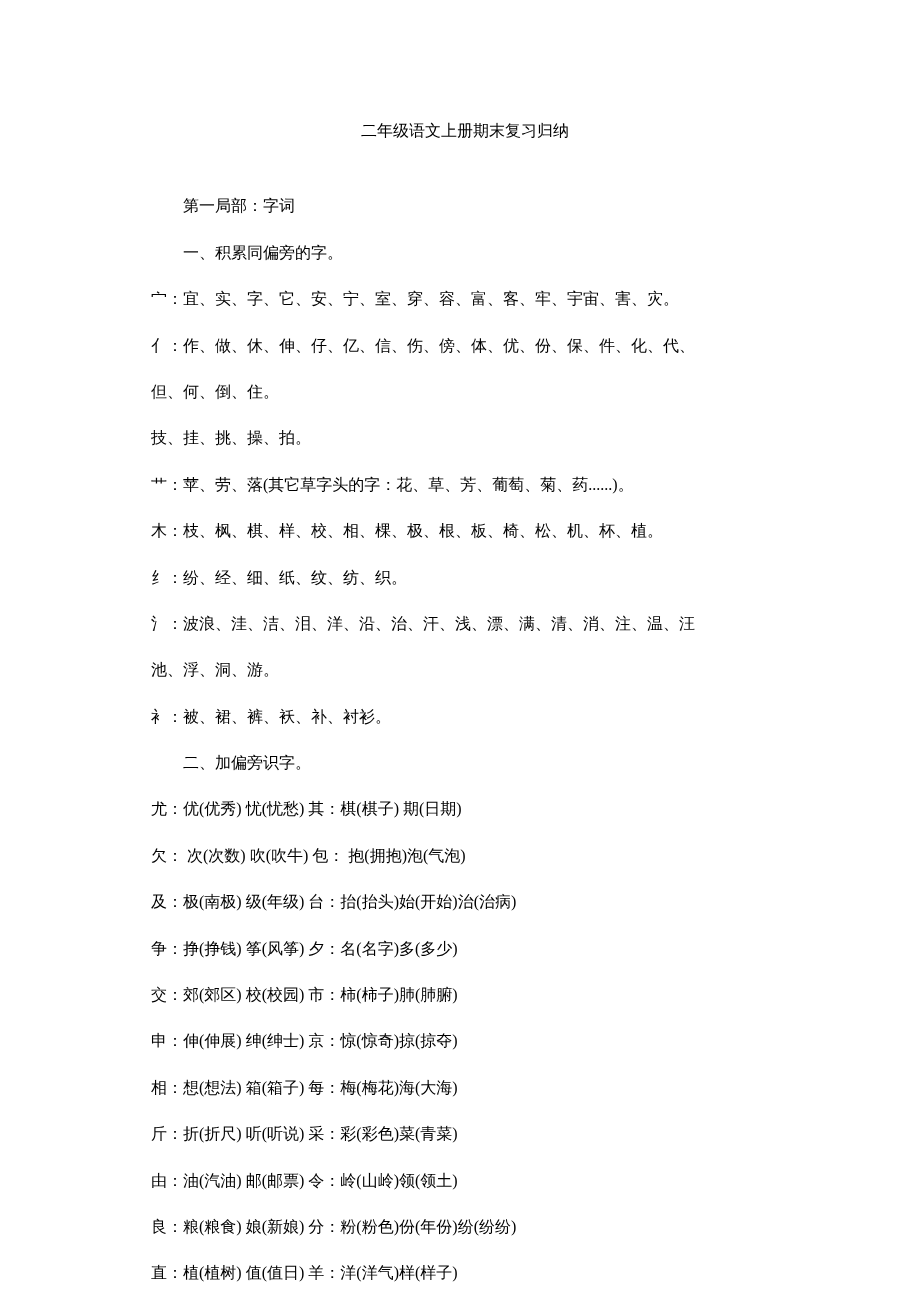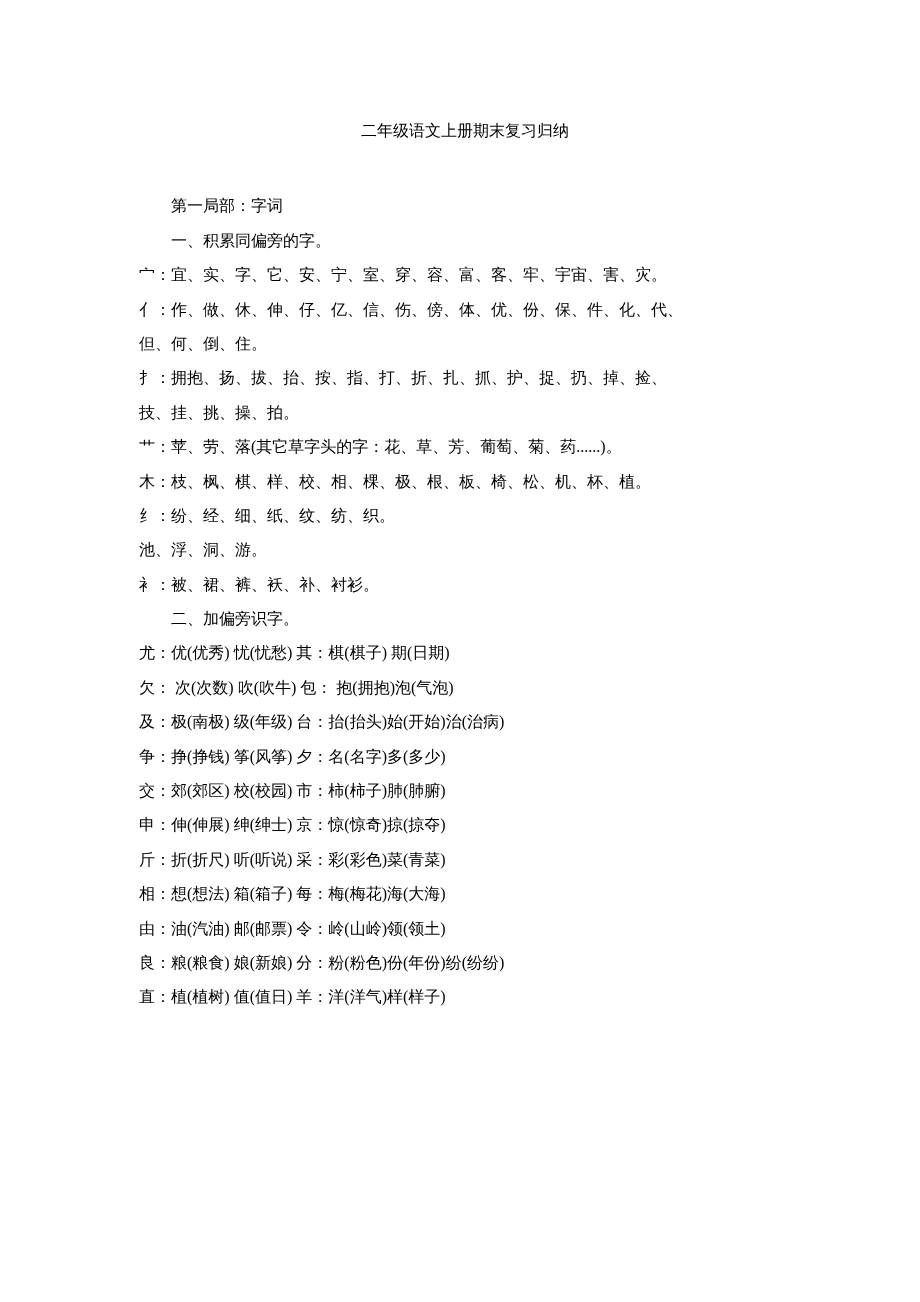"第一局部：字词" .line { margin: 4px -> 16px }
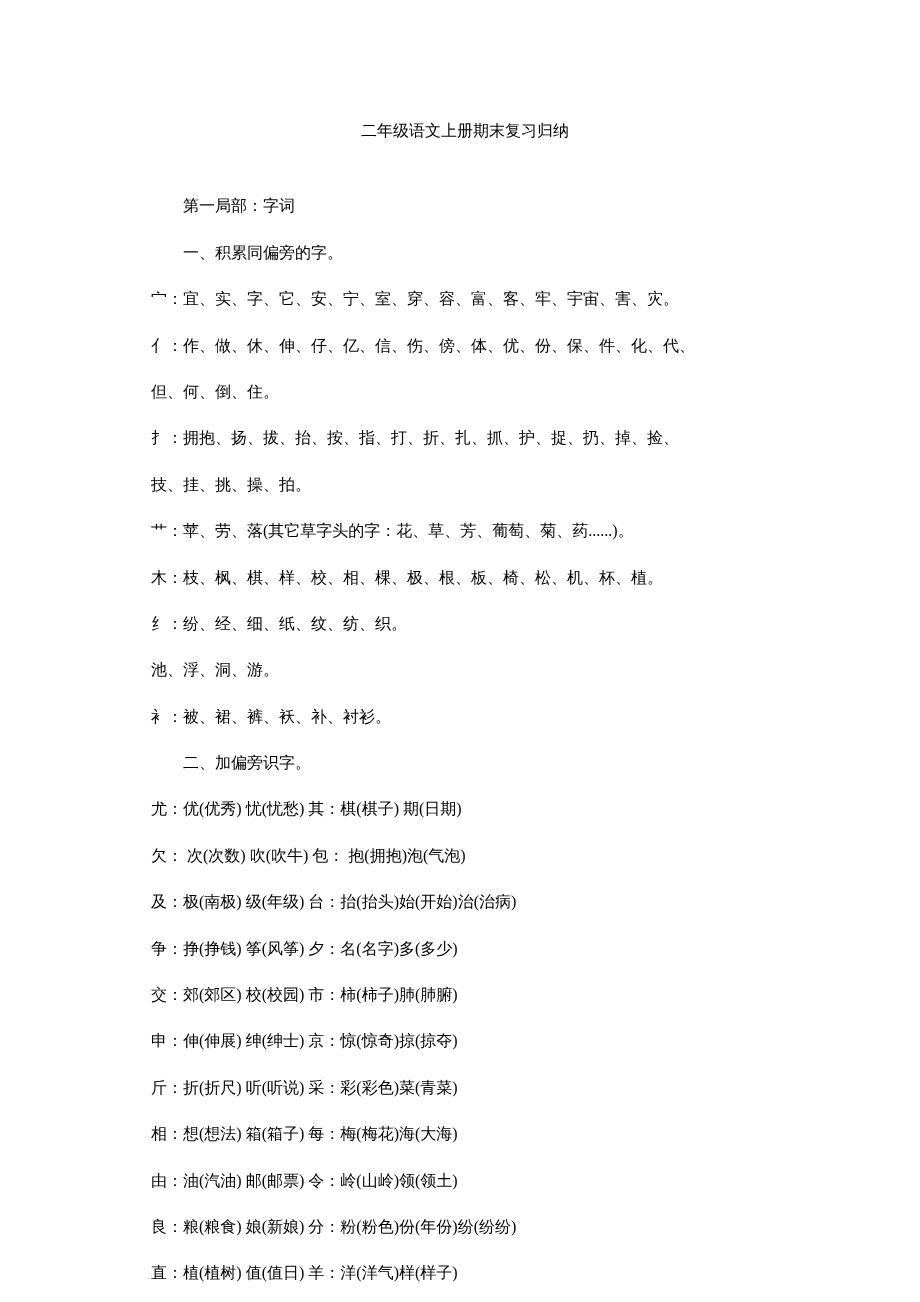"扌：拥抱、扬、拔、抬、按、指、打、折、扎、抓、护、捉、扔、掉、捡、" p.line { html: <p>扌：拥抱、扬、拔、抬、按、指、打、折、扎、抓、护、捉、扔、掉、捡、</p> -> none }
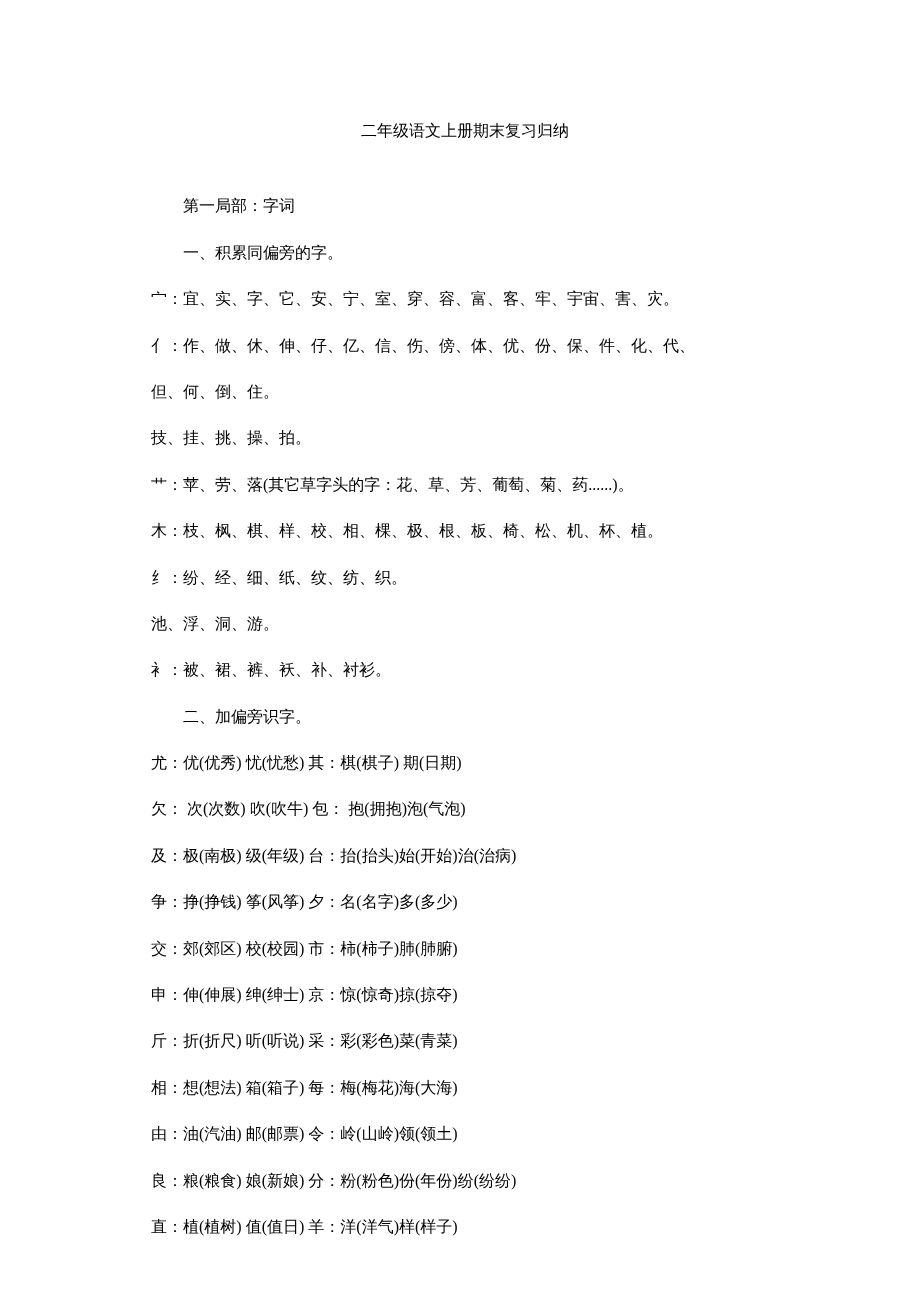"氵：波浪、洼、洁、泪、洋、沿、治、汗、浅、漂、满、清、消、注、温、汪" p.line { html: none -> <p>氵：波浪、洼、洁、泪、洋、沿、治、汗、浅、漂、满、清、消、注、温、汪</p> }
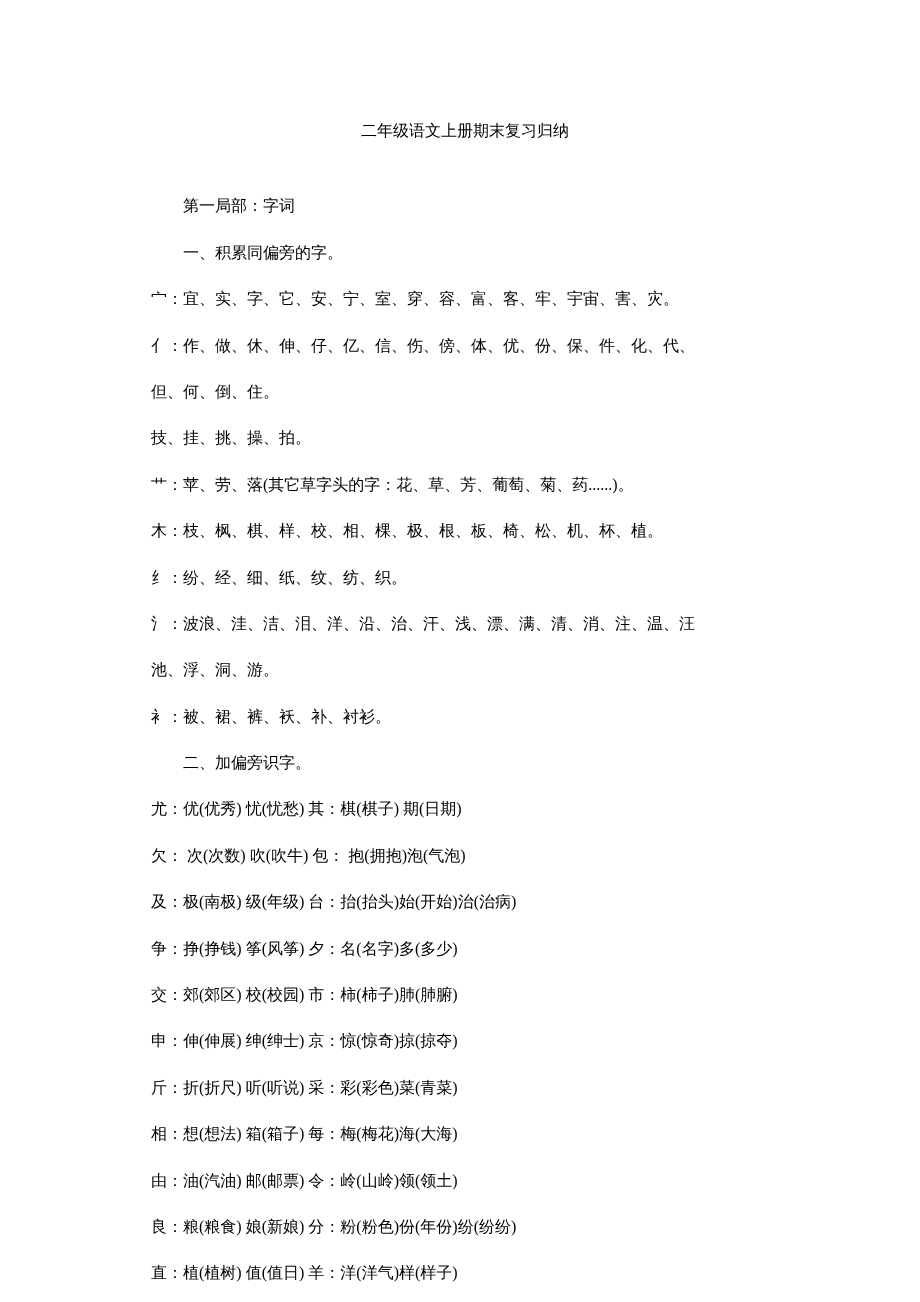"斤：折(折尺) 听(听说) 采：彩(彩色)菜(青菜)" p.line { order: before "相：想(想法) 箱(箱子) 每：梅(梅花)海(大海)" -> after "相：想(想法) 箱(箱子) 每：梅(梅花)海(大海)" }
